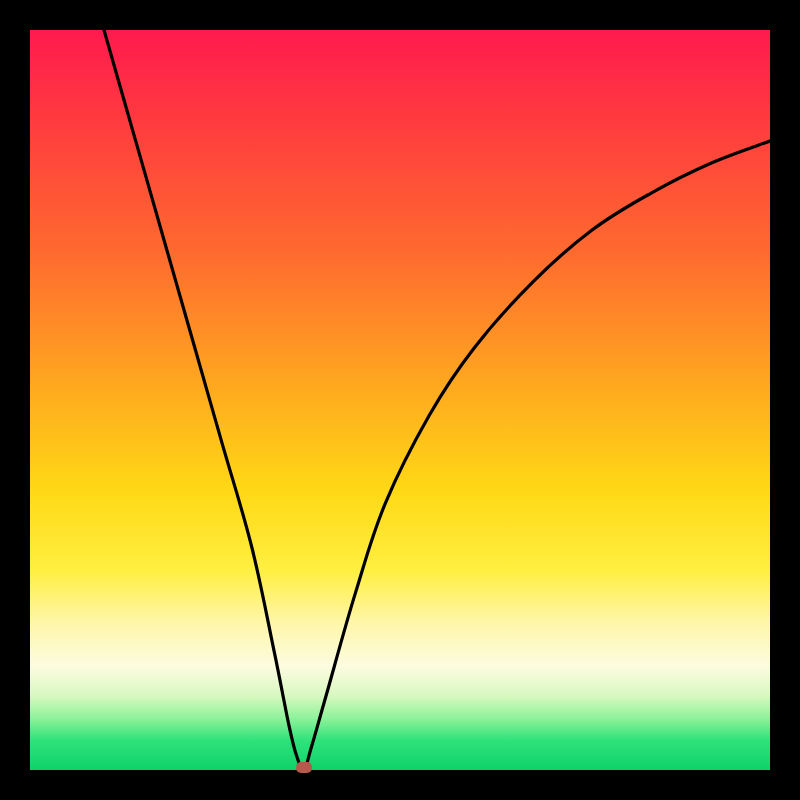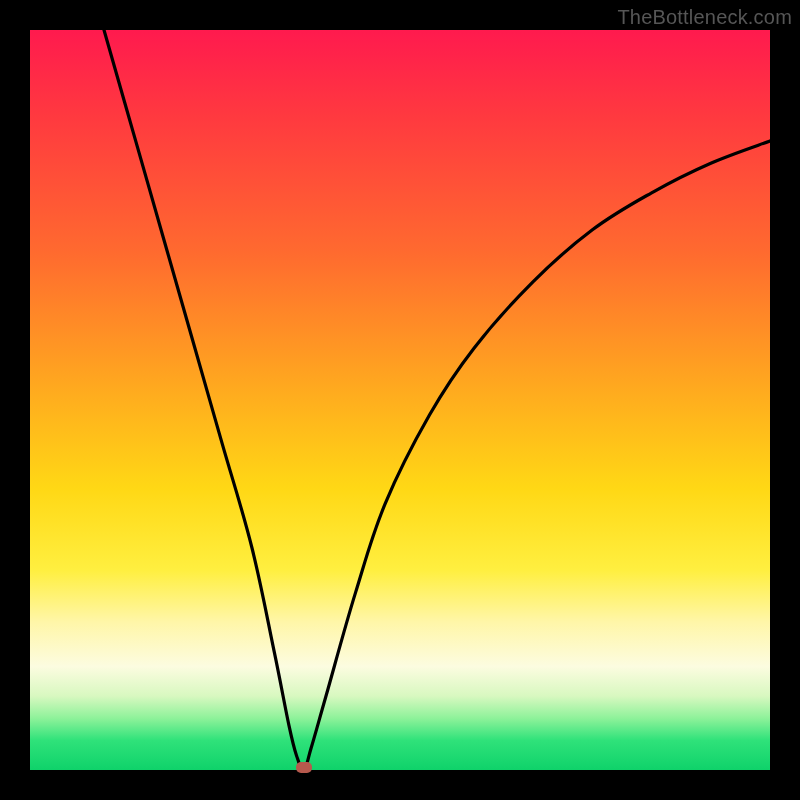"TheBottleneck.com" div.watermark { html: <div>TheBottleneck.com</div> -> none }
